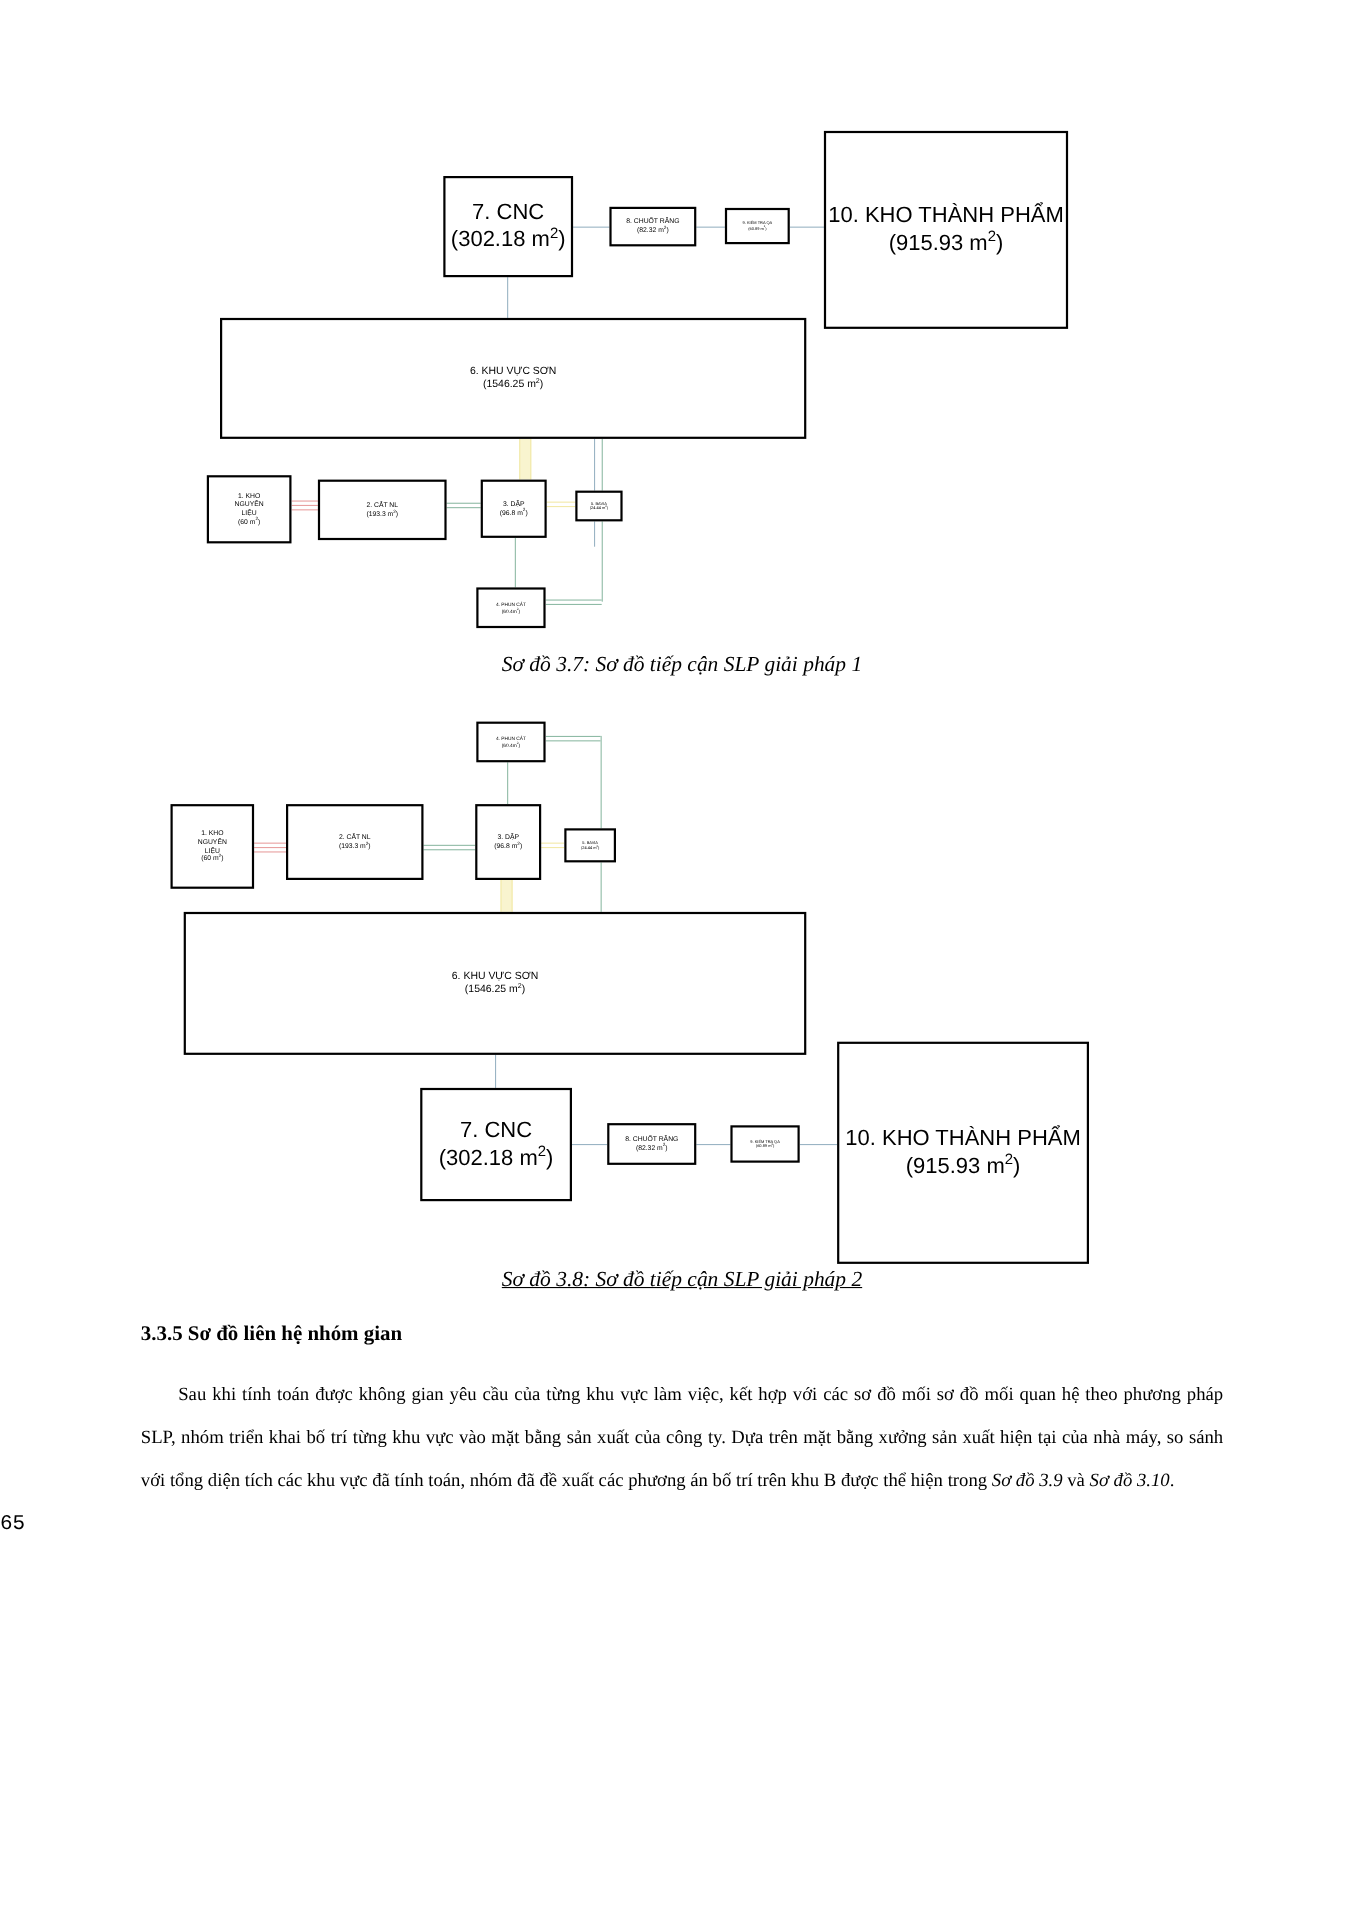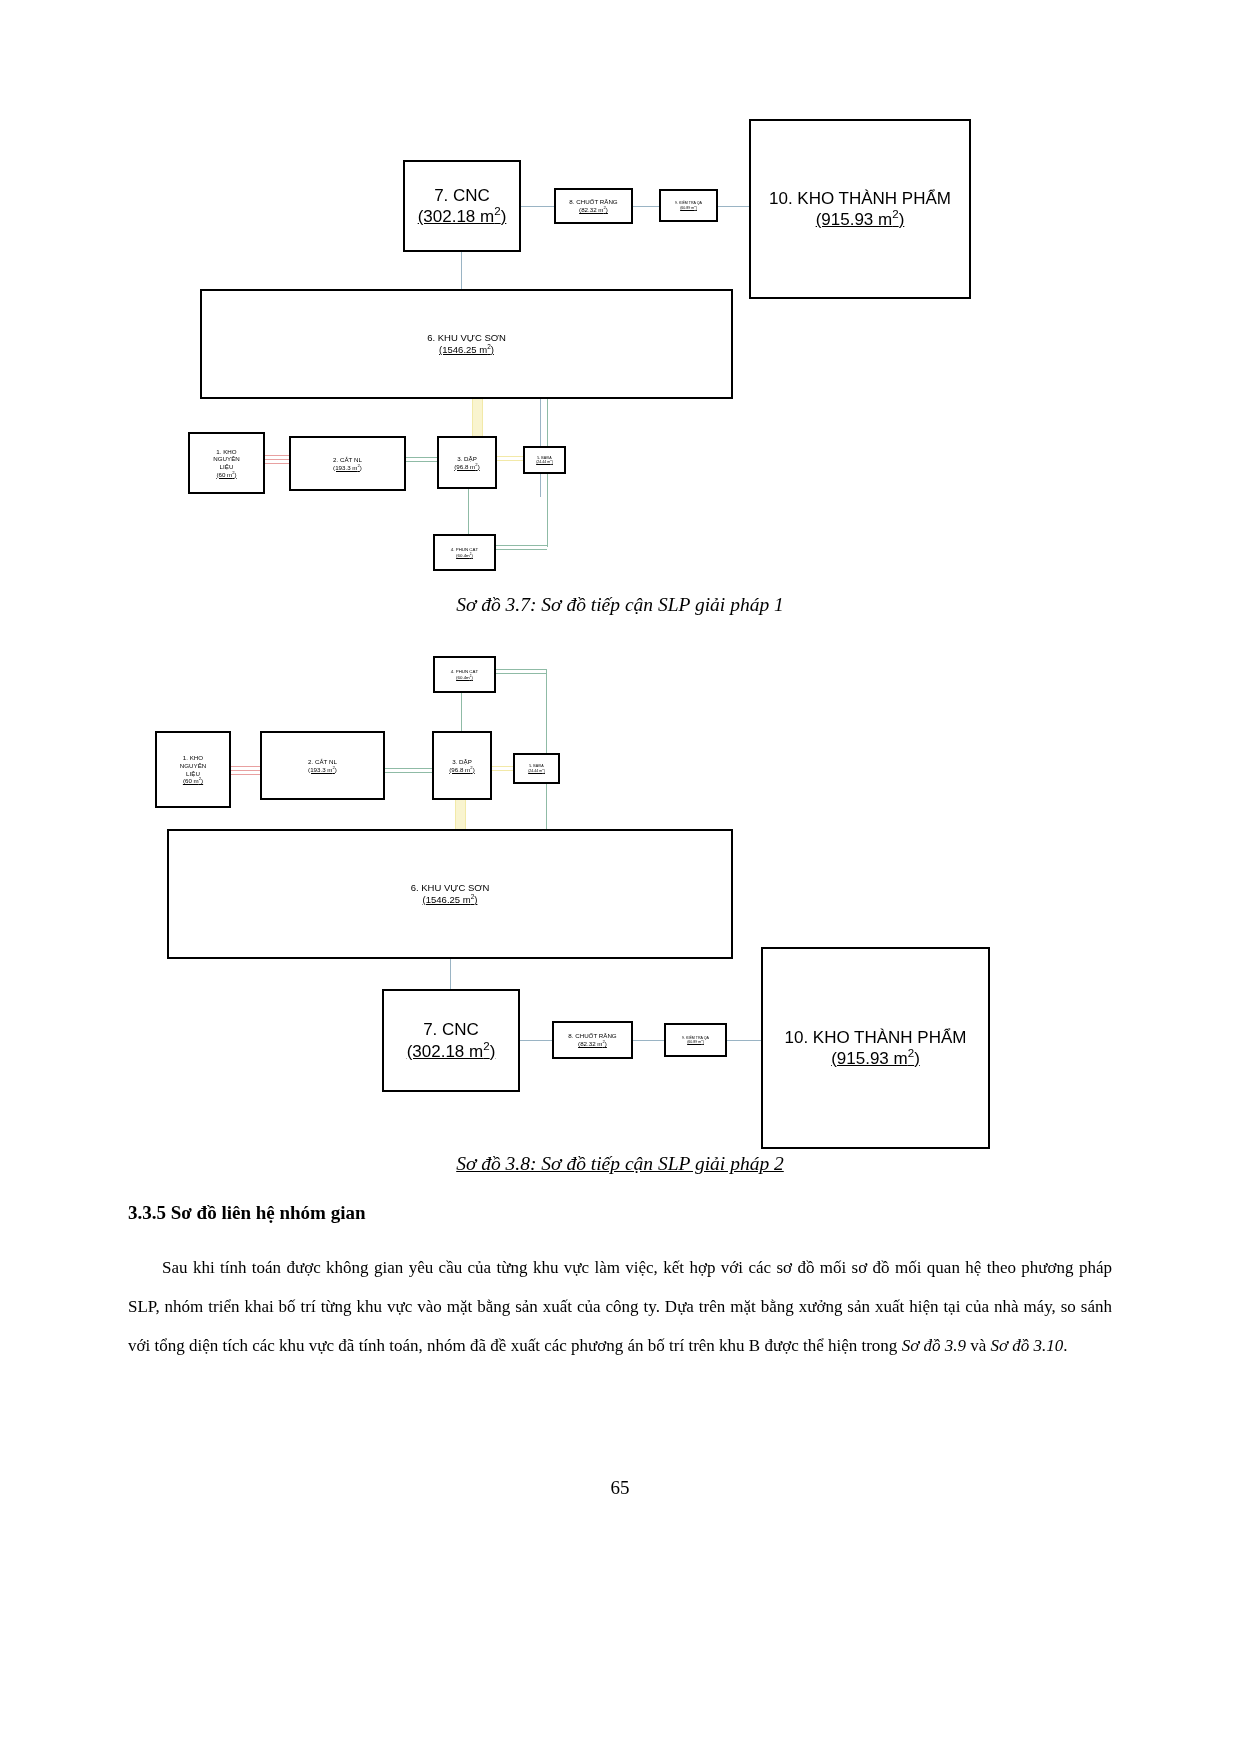"7. CNC" .node.big { font-size: 17px -> 20px }
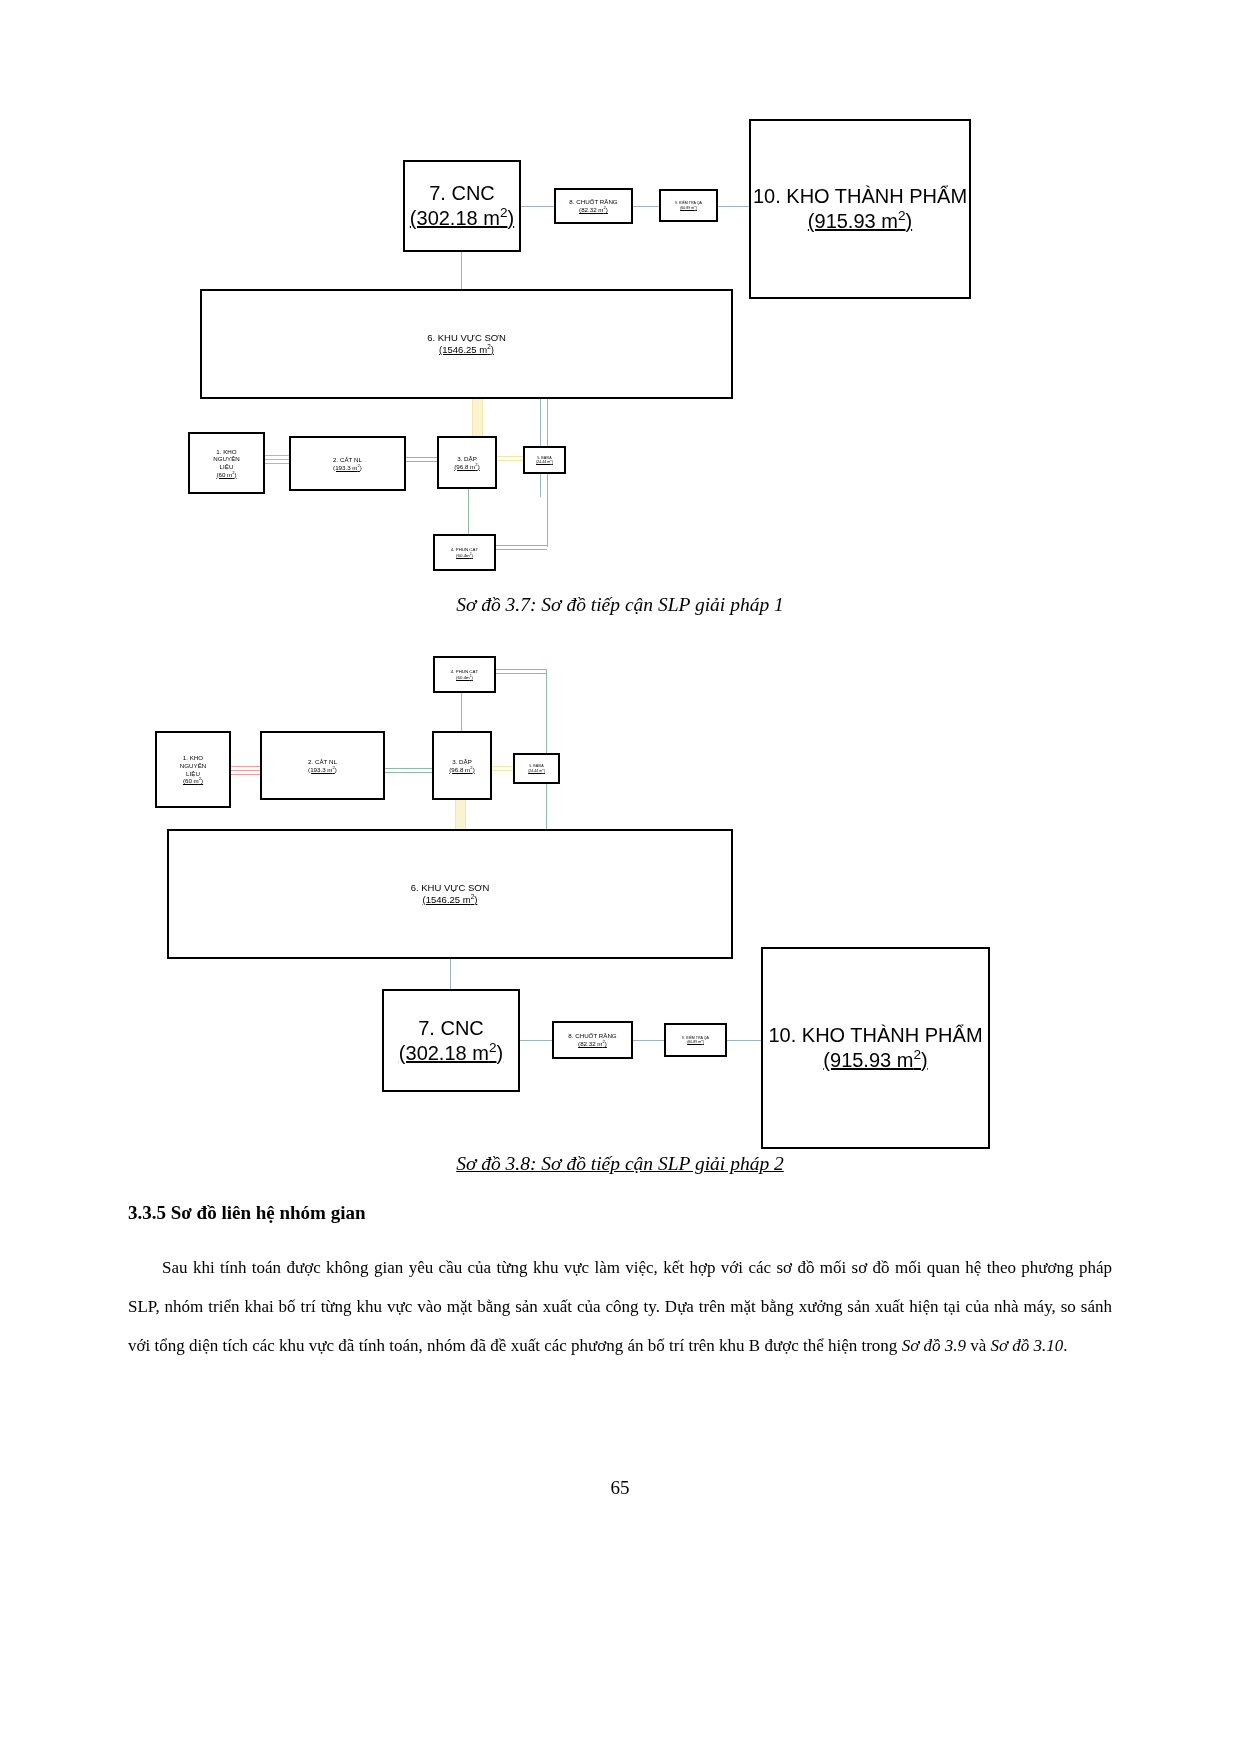"(302.18 m2)" .node .t2 { text-decoration: underline -> none }
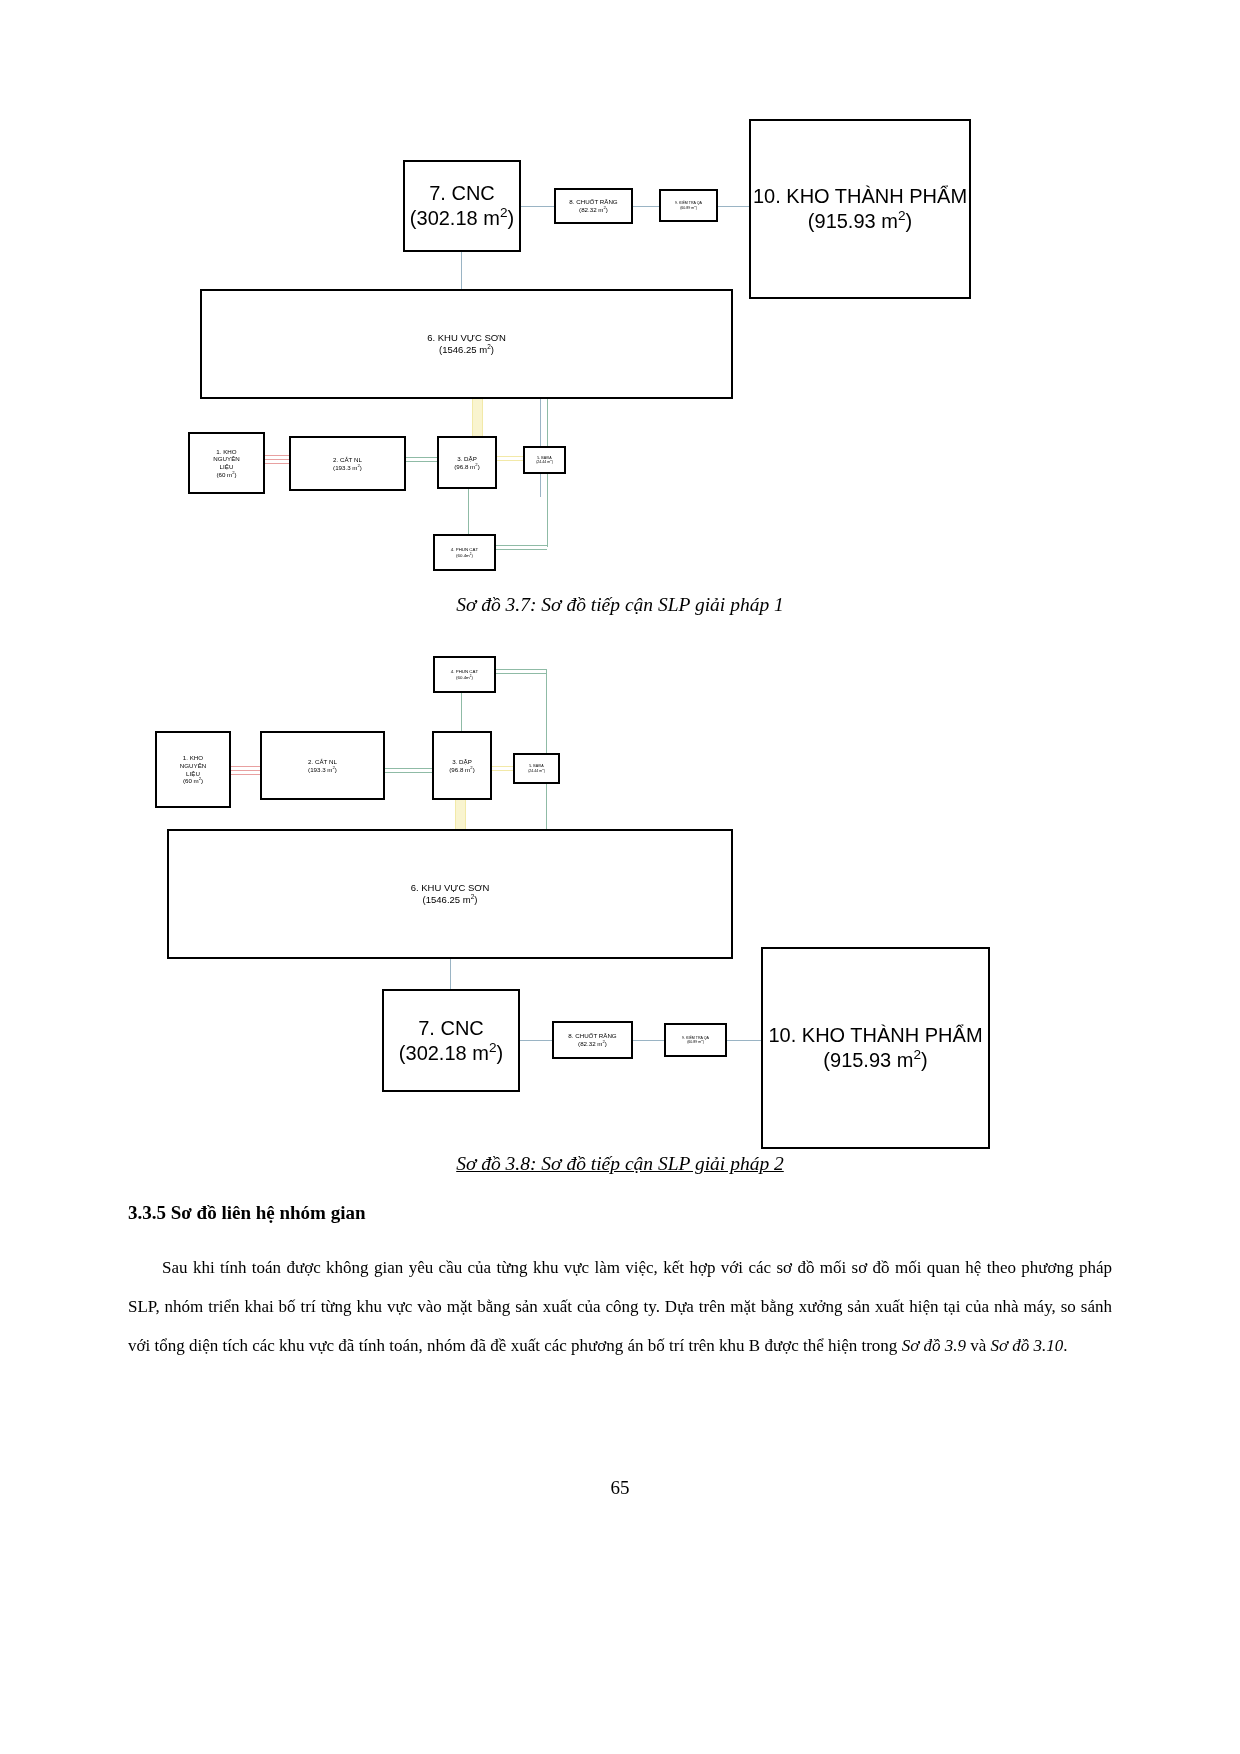"65" .page-number { font-family: Liberation Serif, serif -> Liberation Mono, monospace; text-align: center -> left; top: 1477px -> 1374px }
